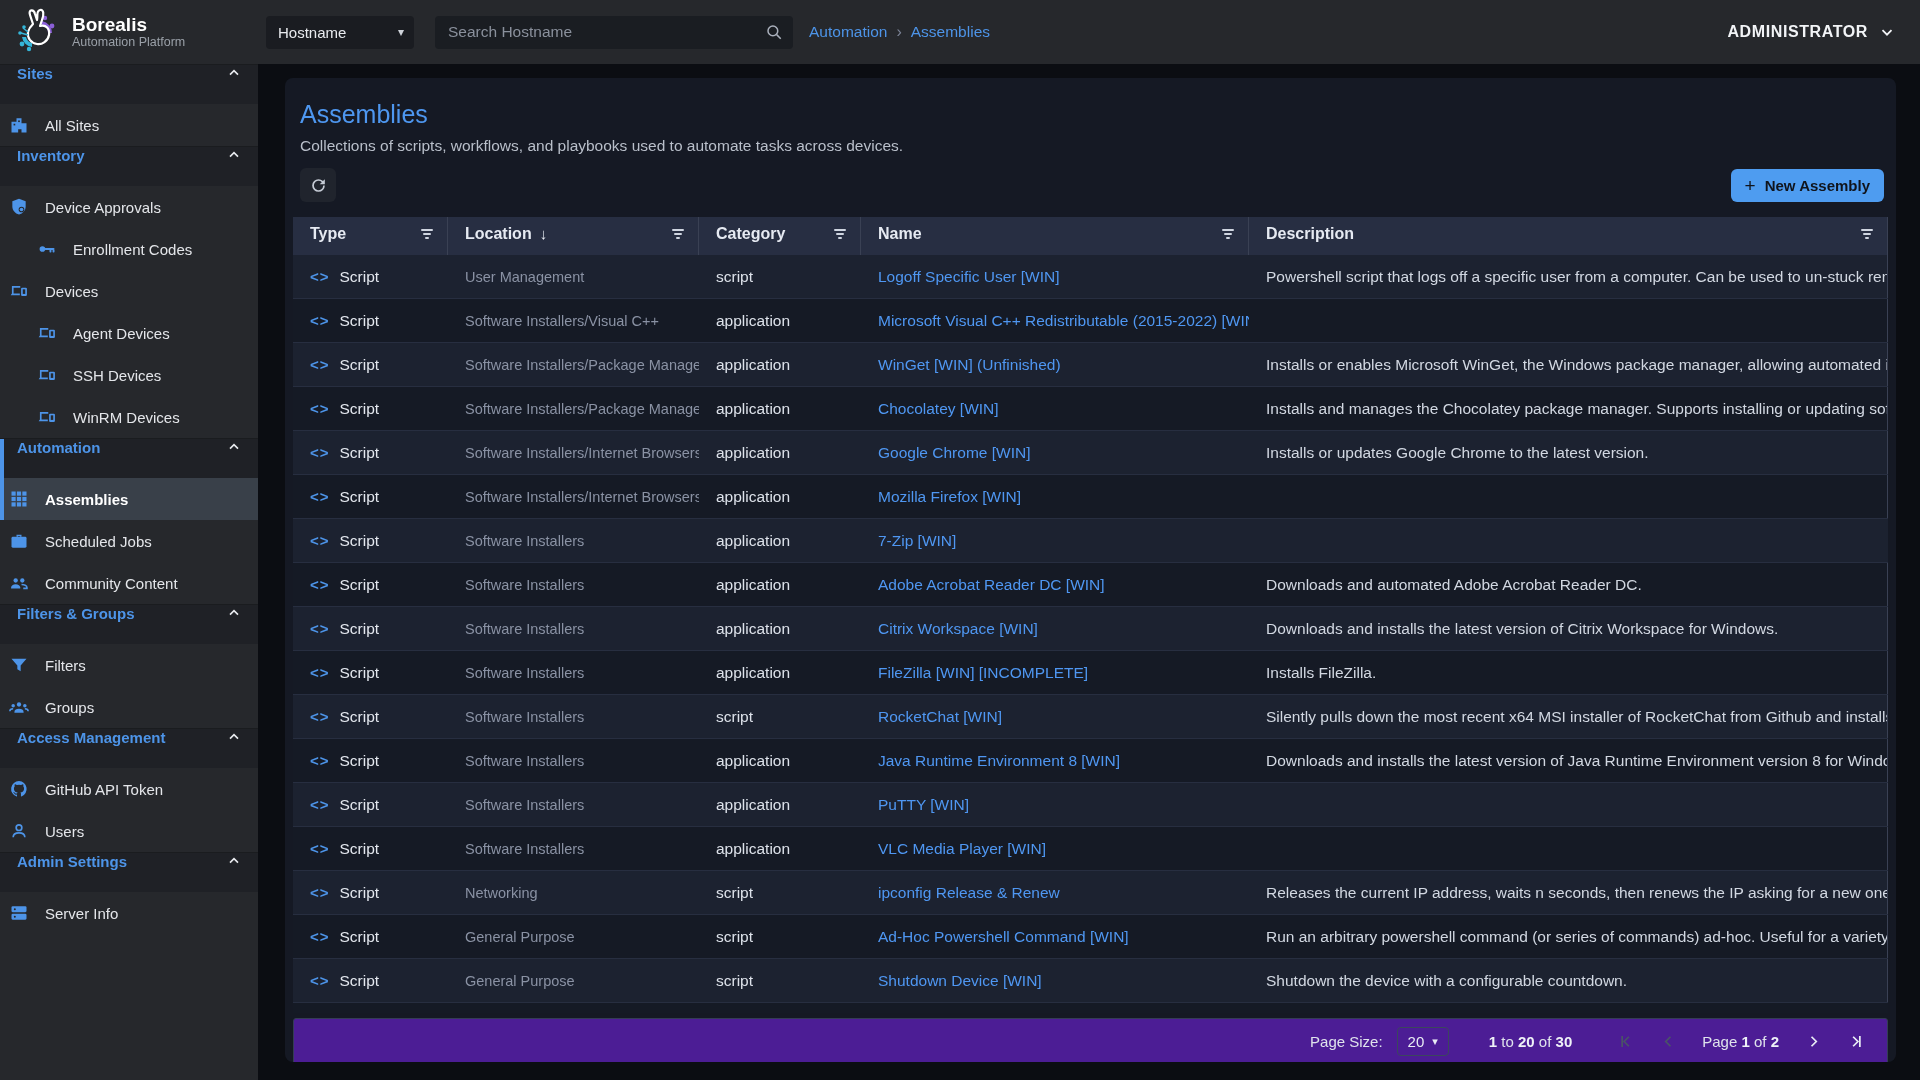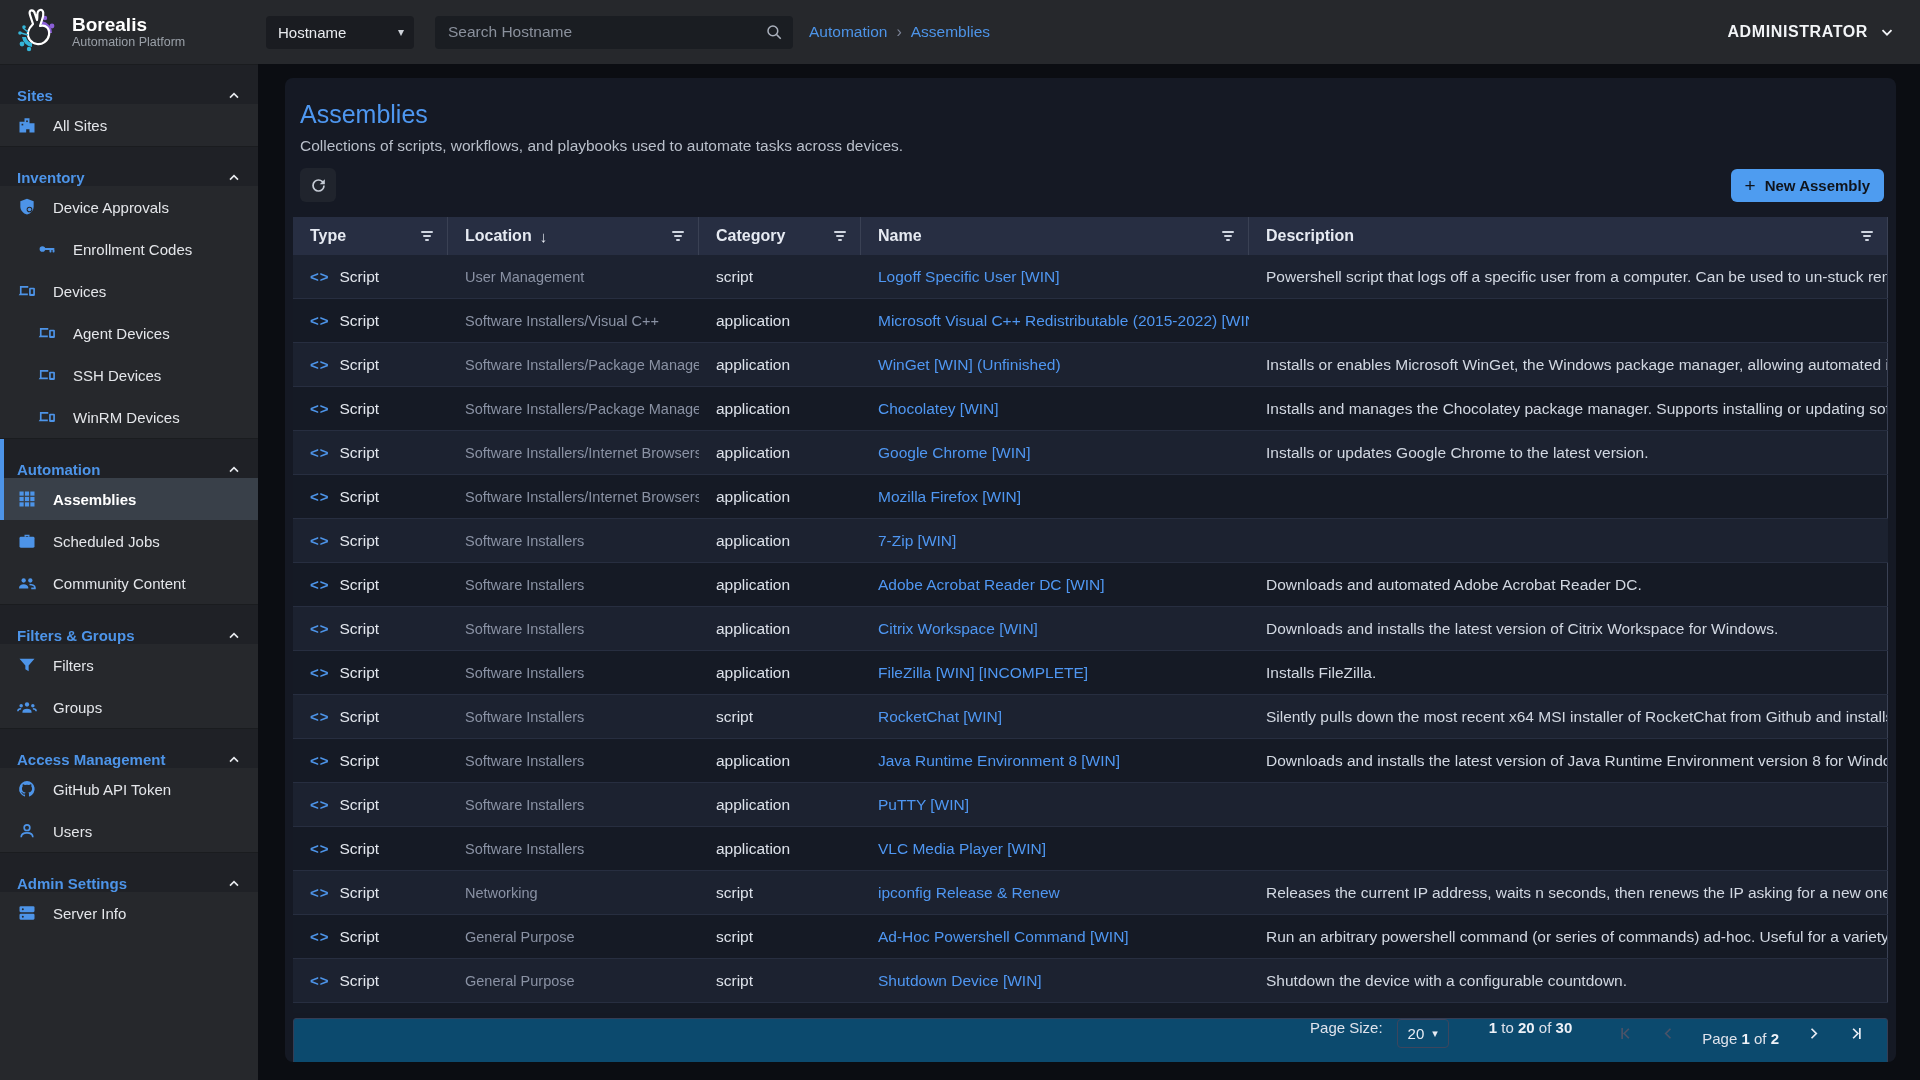"Sites" .nav-section-header { align-items: flex-end -> flex-start }
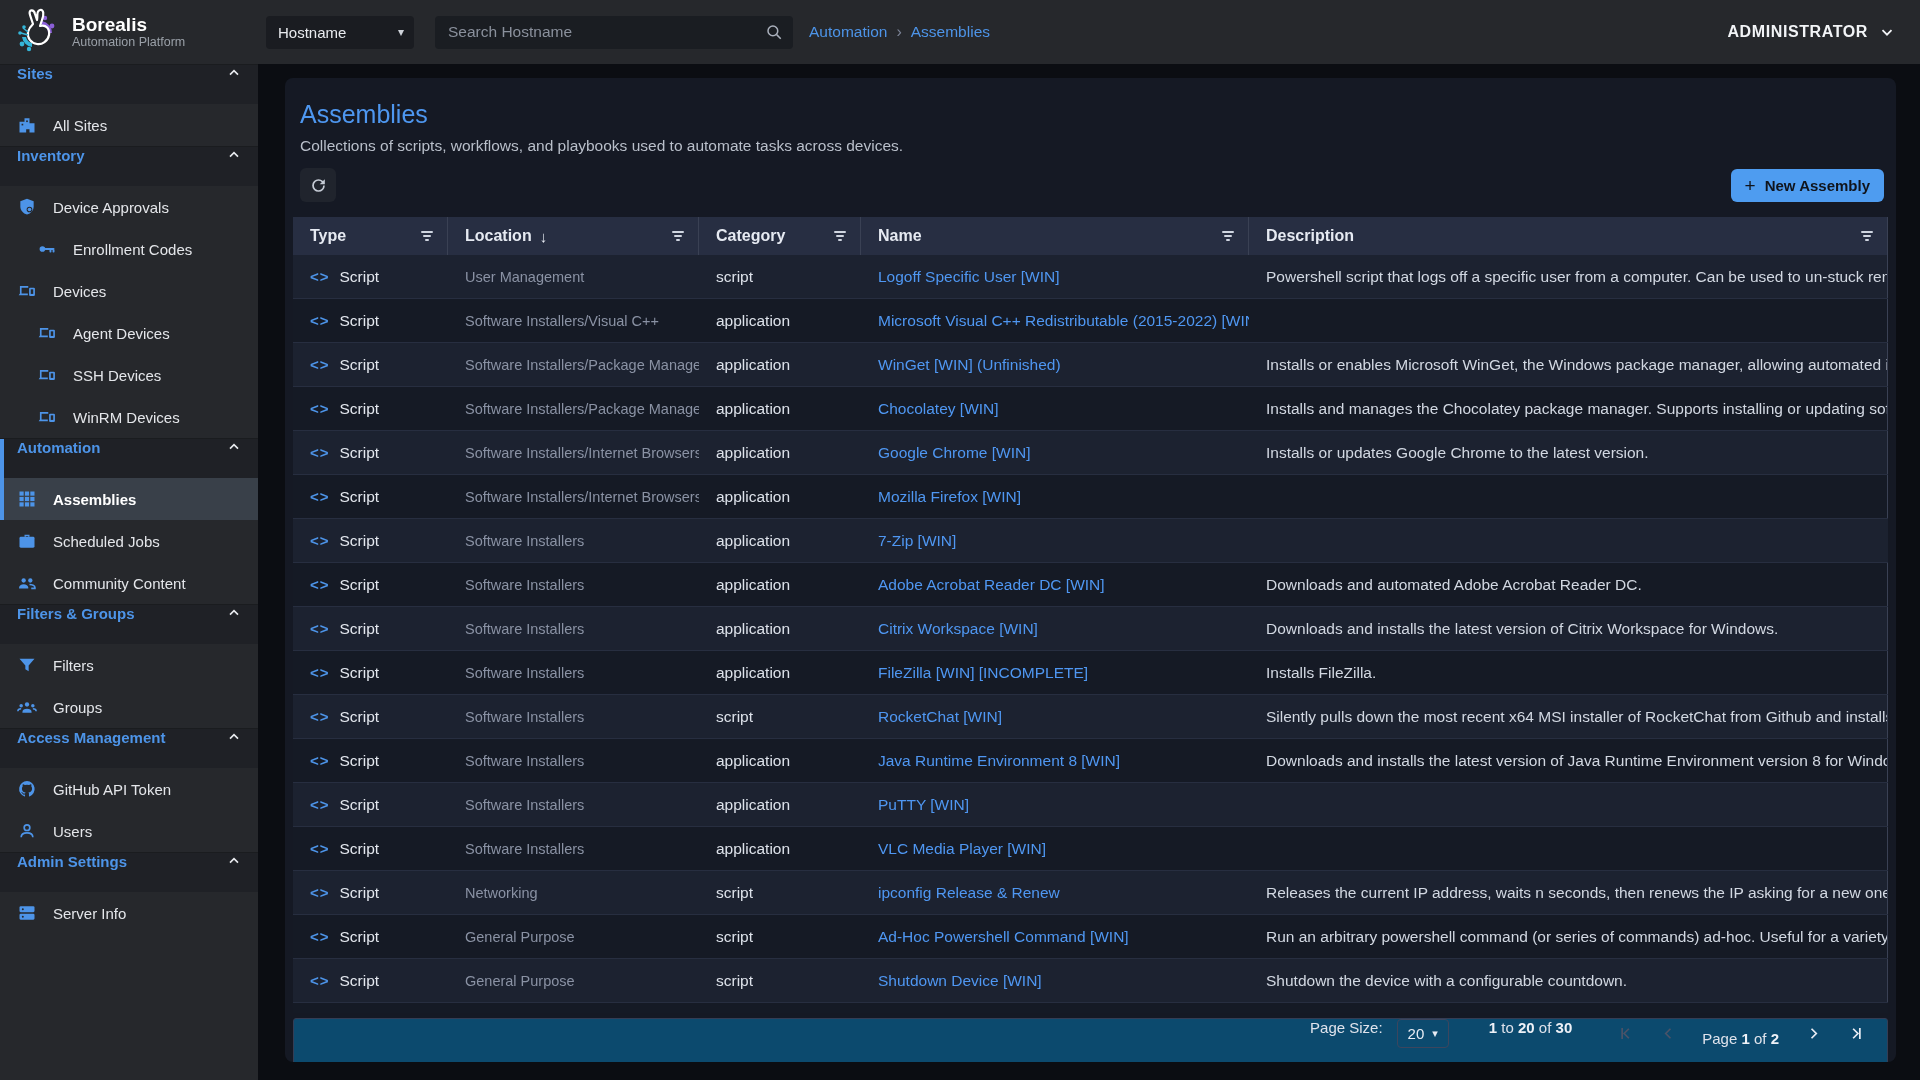"All Sites" .nav-item { padding-left: 17px -> 9px }
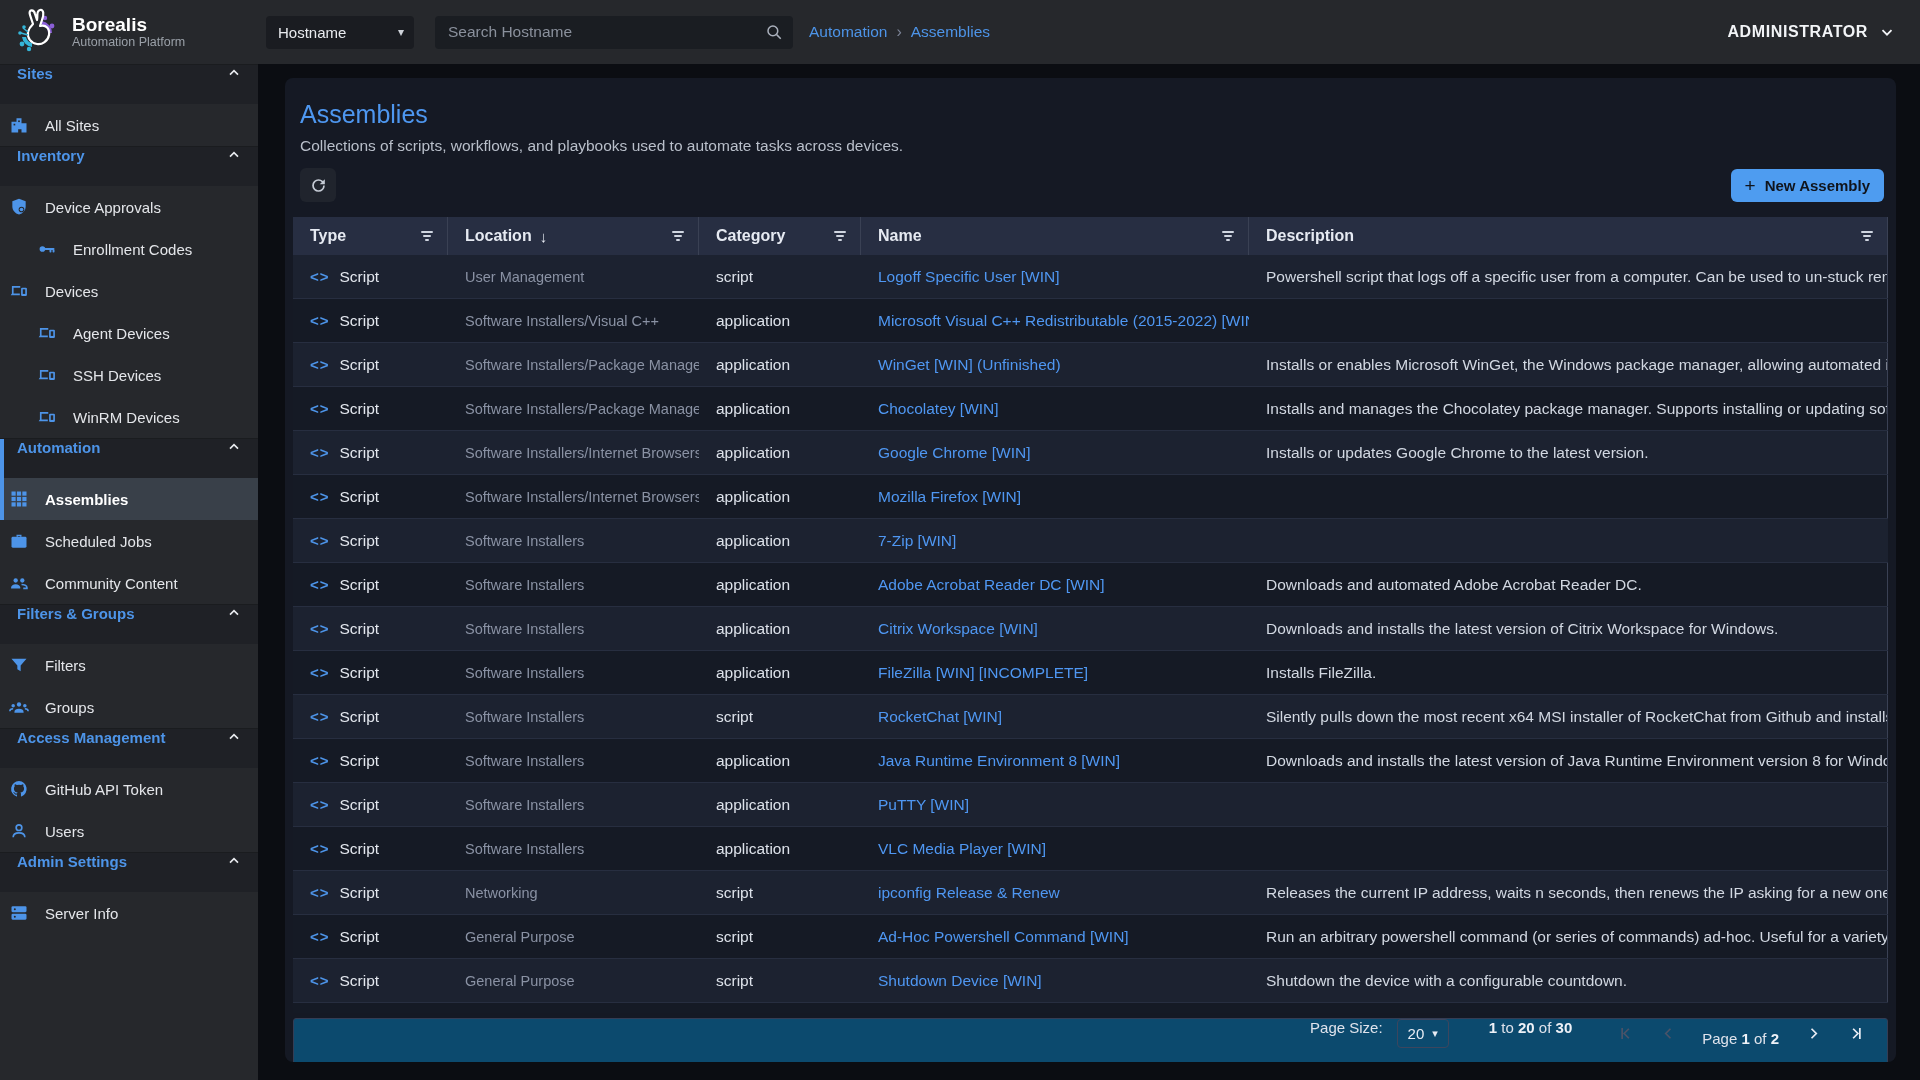"Type" .th { align-items: center -> none; padding: 0 10px 0 17px -> 8px 10px 0 17px }
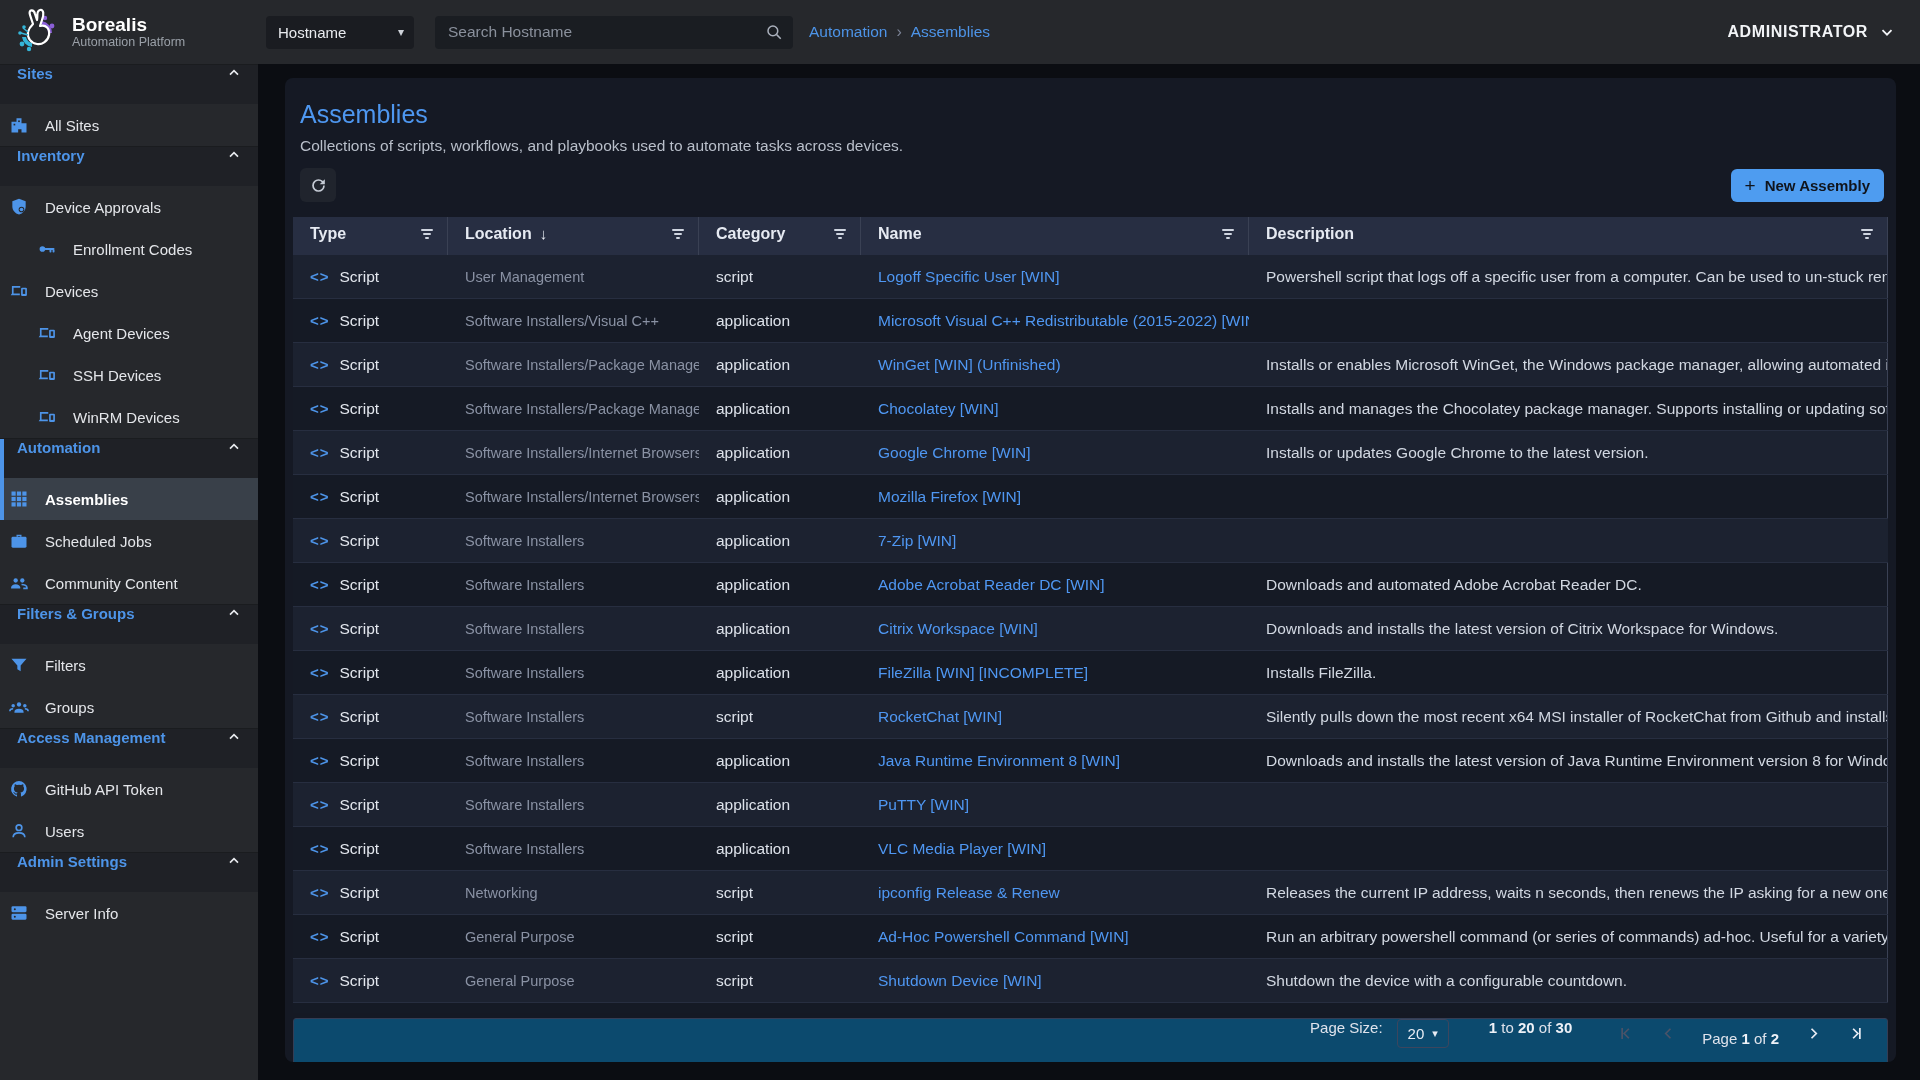"Page Size:" .pagebar { align-items: flex-start -> center; background: #0c4a6e -> #4c1d95 }
